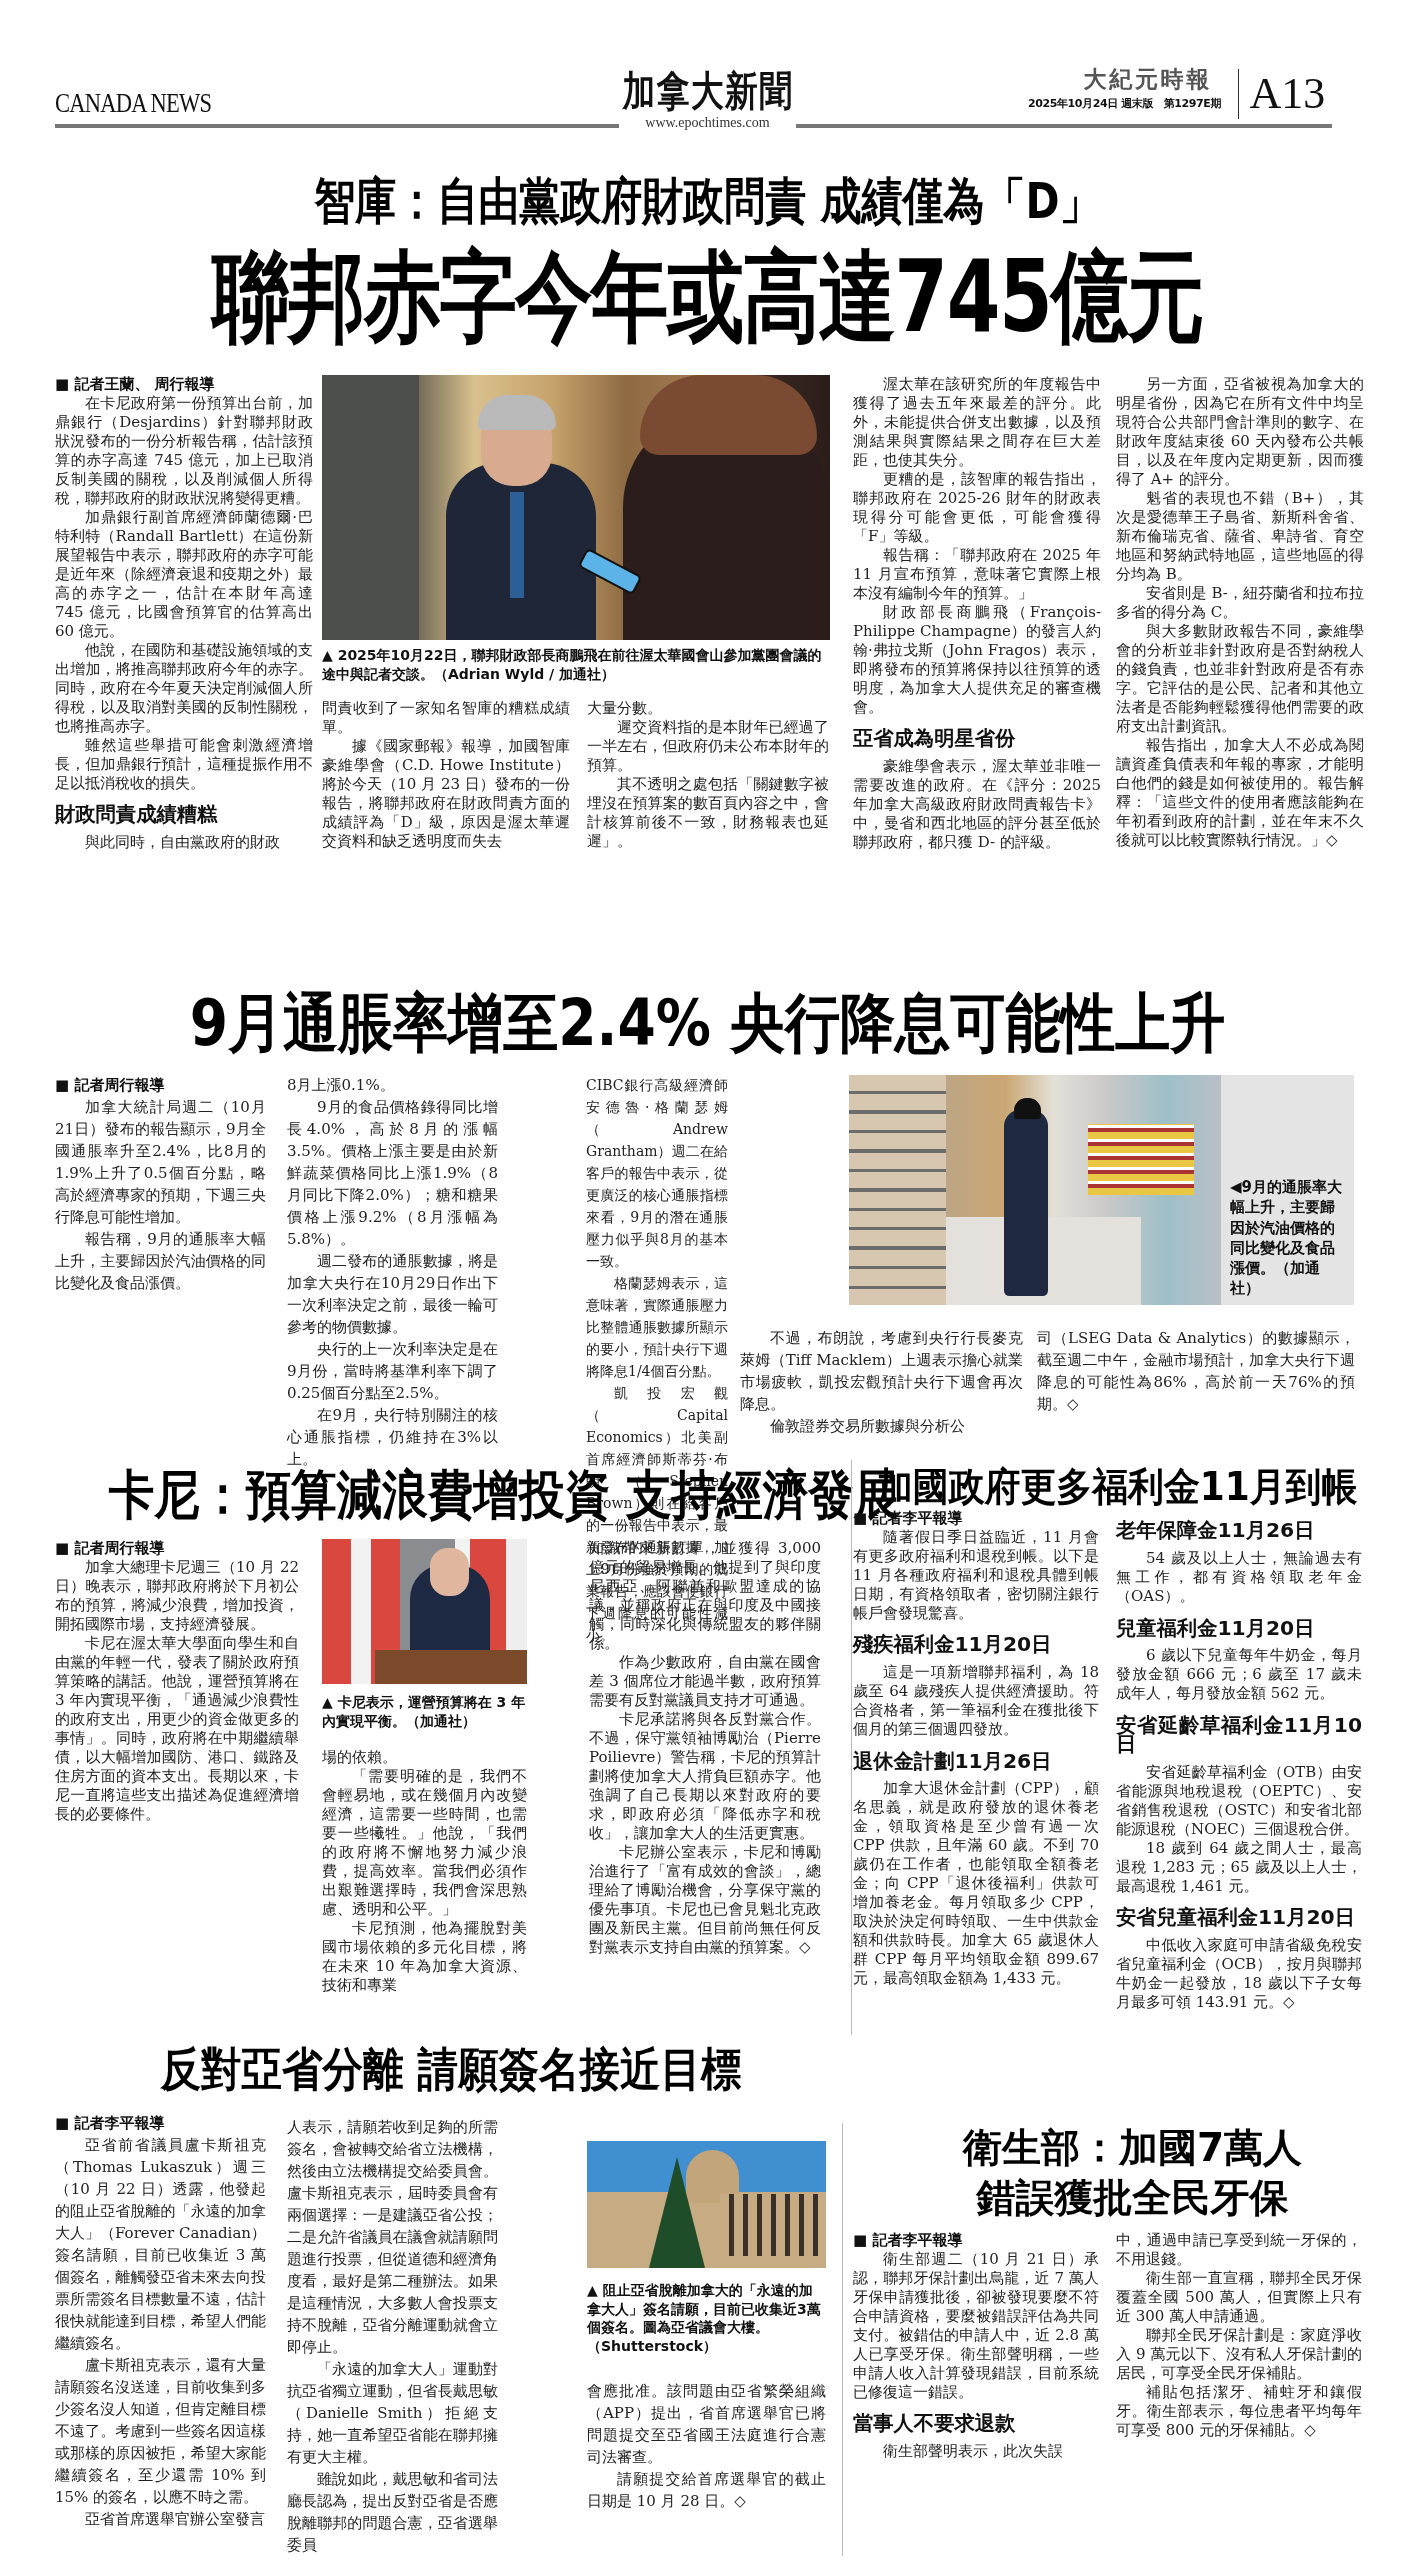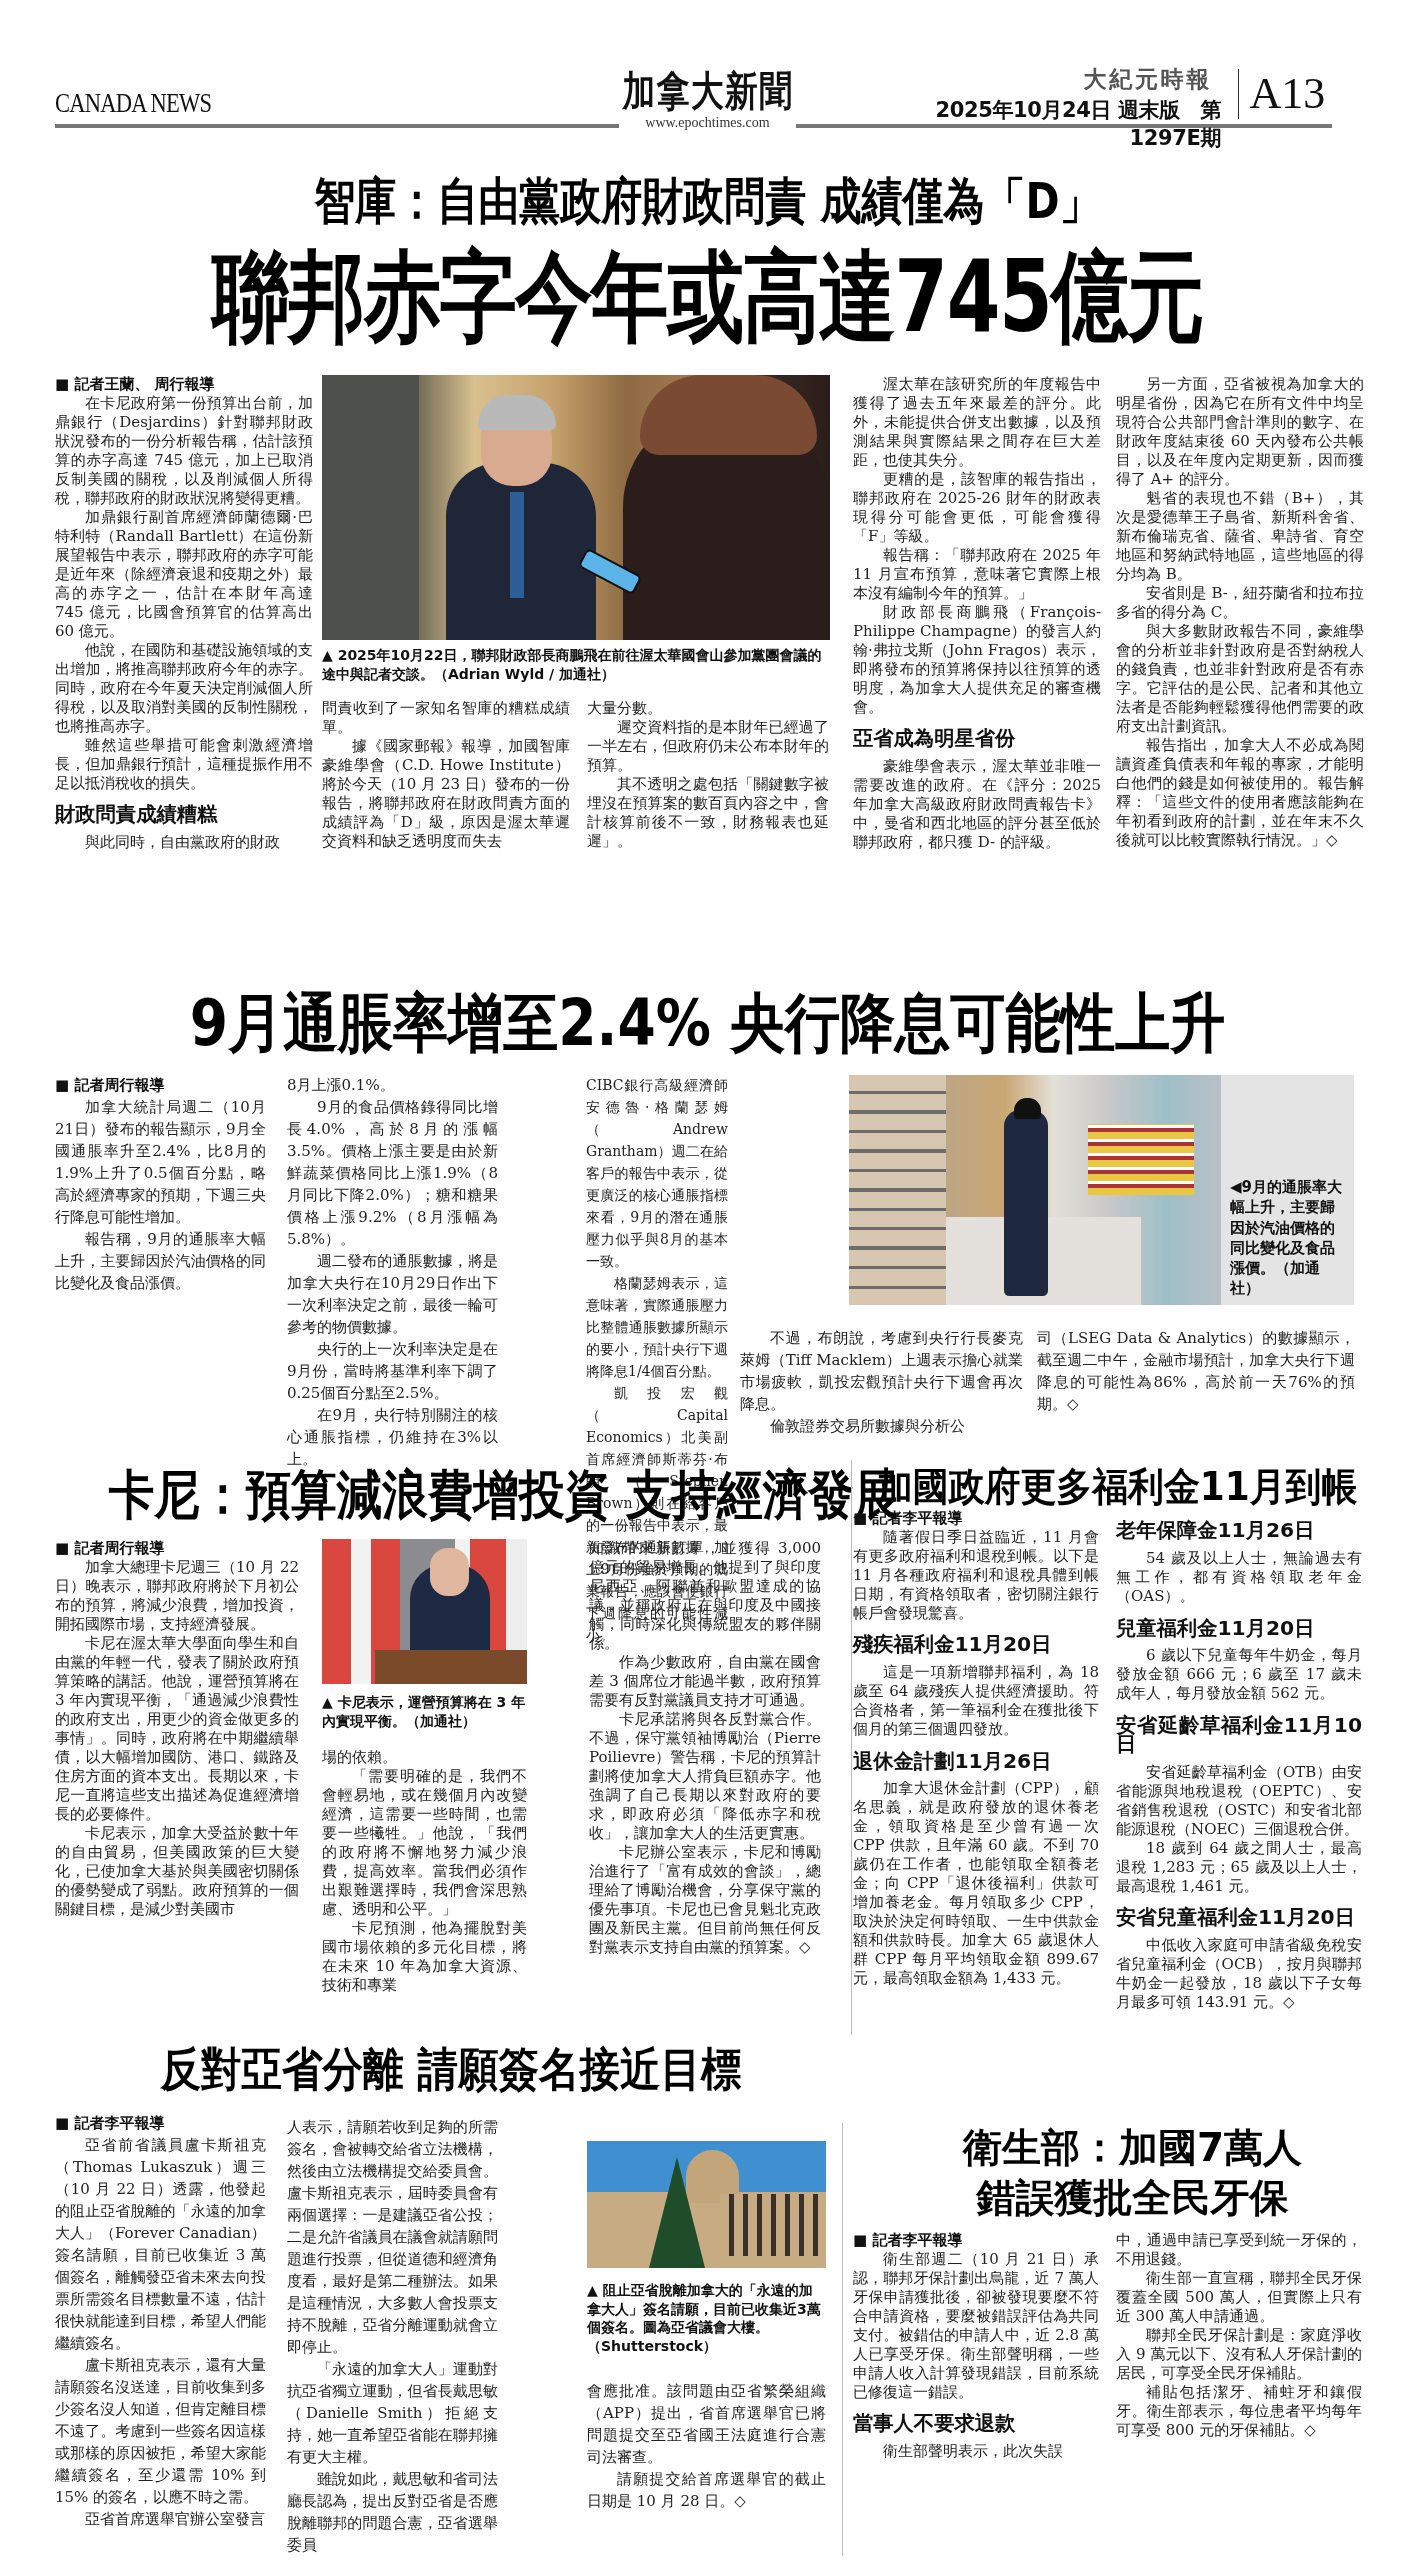"2025年10月24日 週末版 第1297E期" .mast-date { font-size: 21px -> 11px }
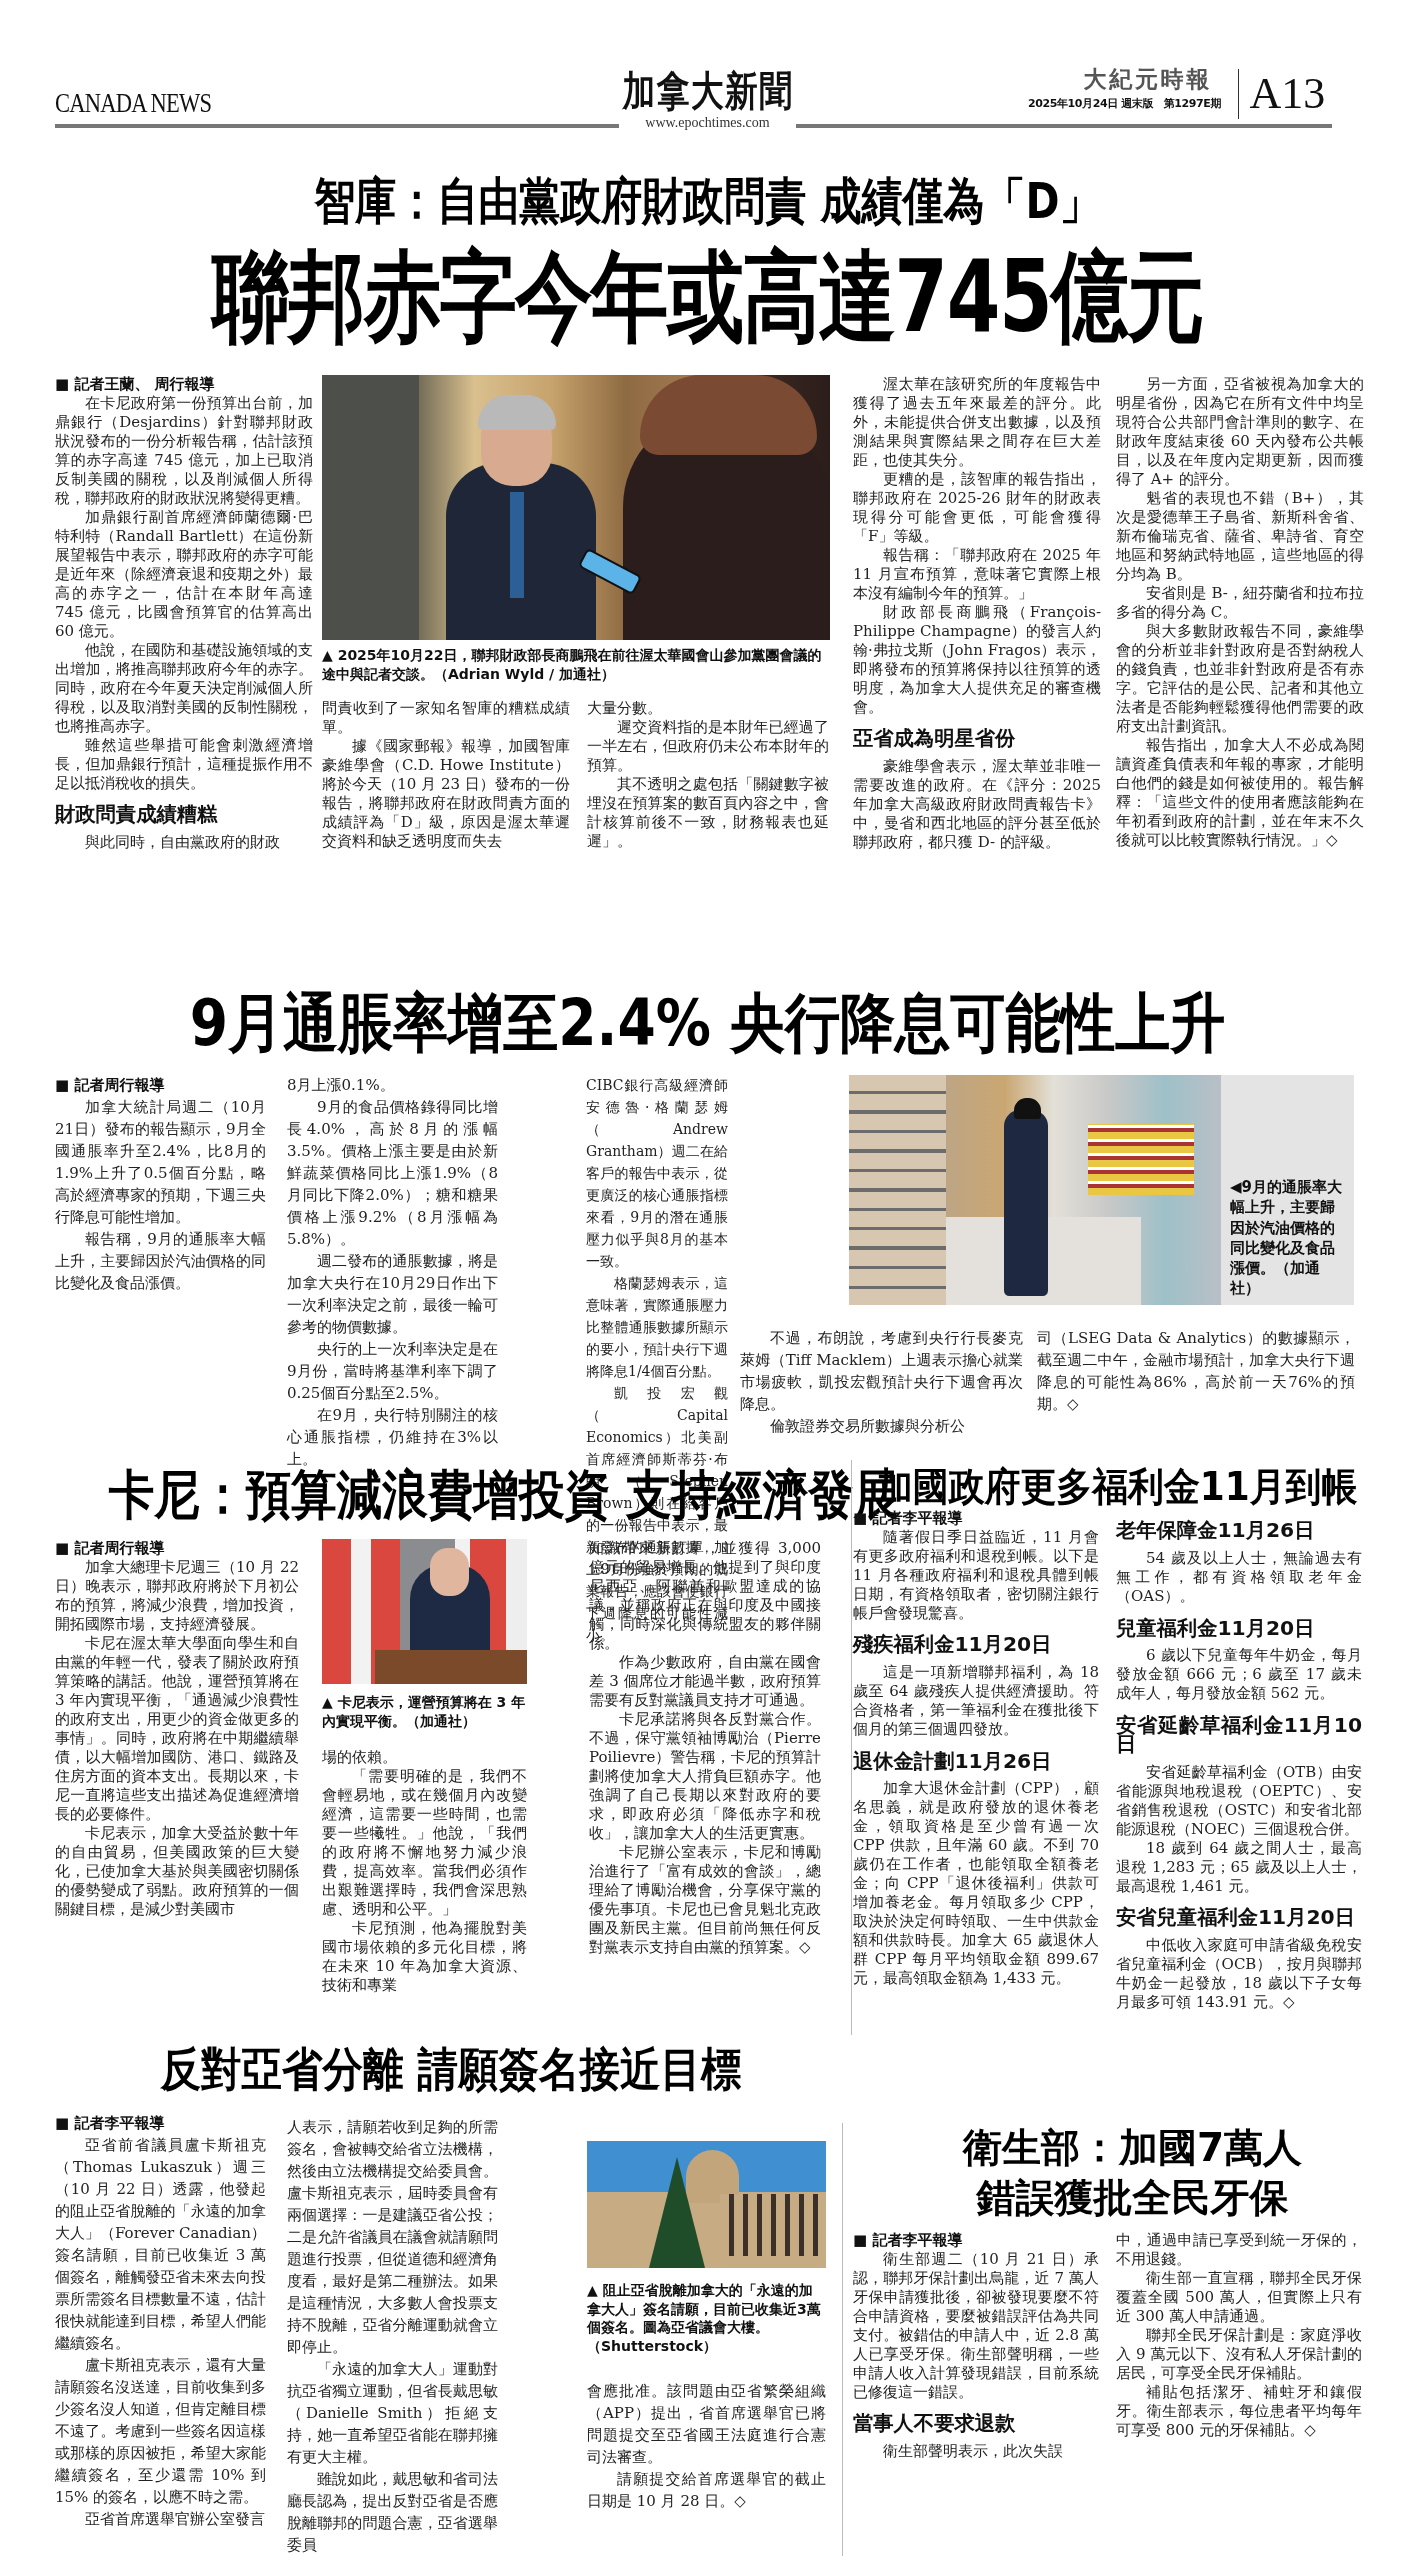"卡尼表示，加拿大受益於數十年的自由貿易，但美國政策的巨大變化，已使加拿大基於與美" p { html: <p>卡尼表示，加拿大受益於數十年的自由貿易，但美國政策的巨大變化，已使加拿大基於與美國密切關係的優勢變成了弱點。政府預算的一個關鍵目標，是減少對美國市</p> -> none }
